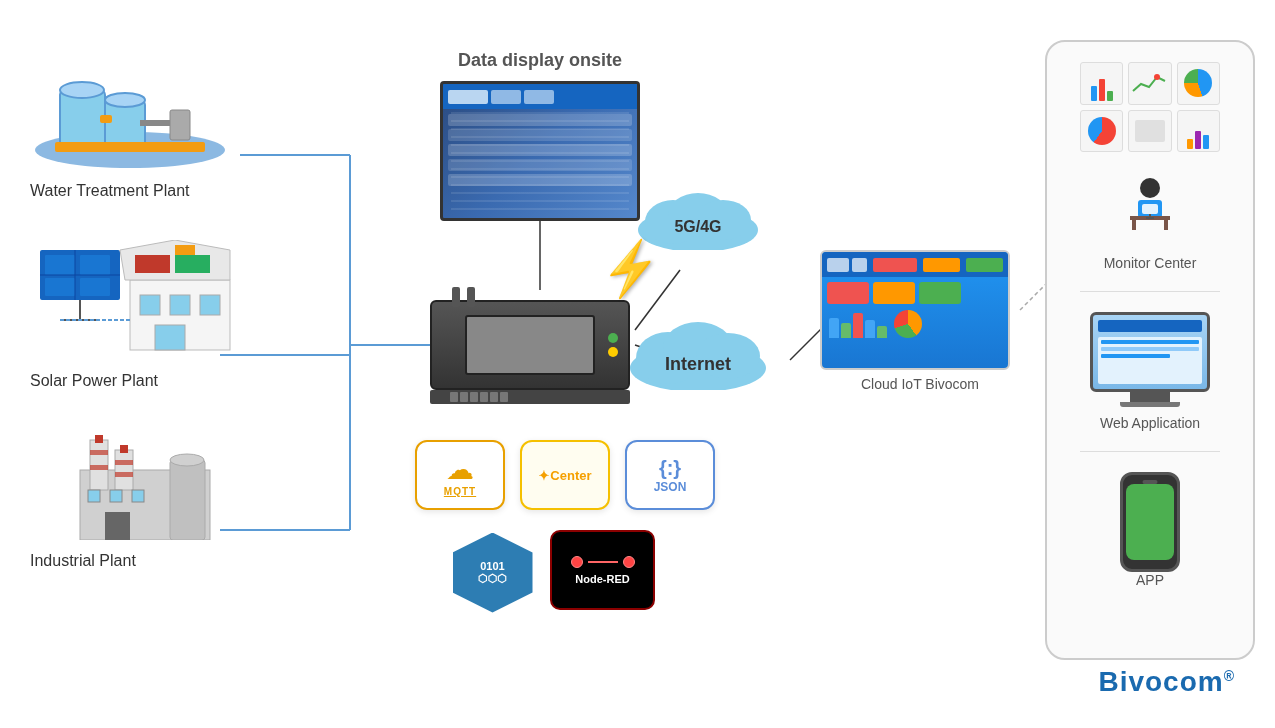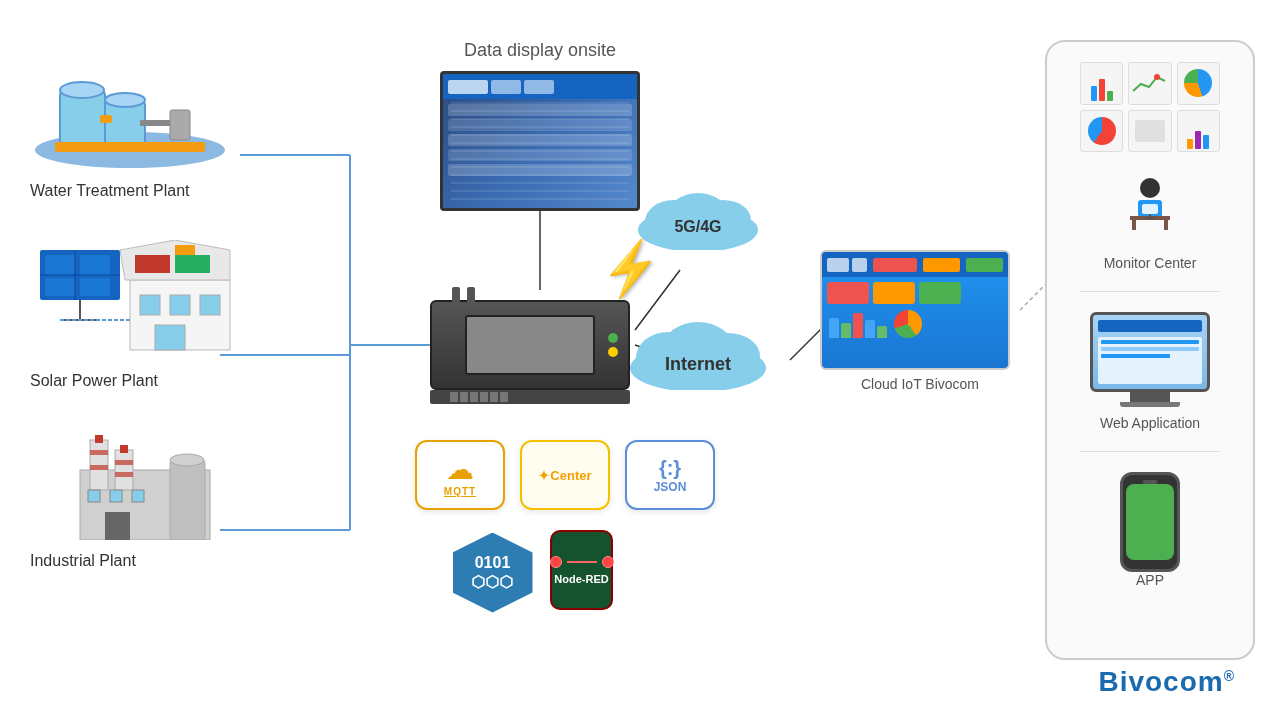"Data display onsite" .data-display-area { font-weight: none -> bold; top: 40px -> 50px }
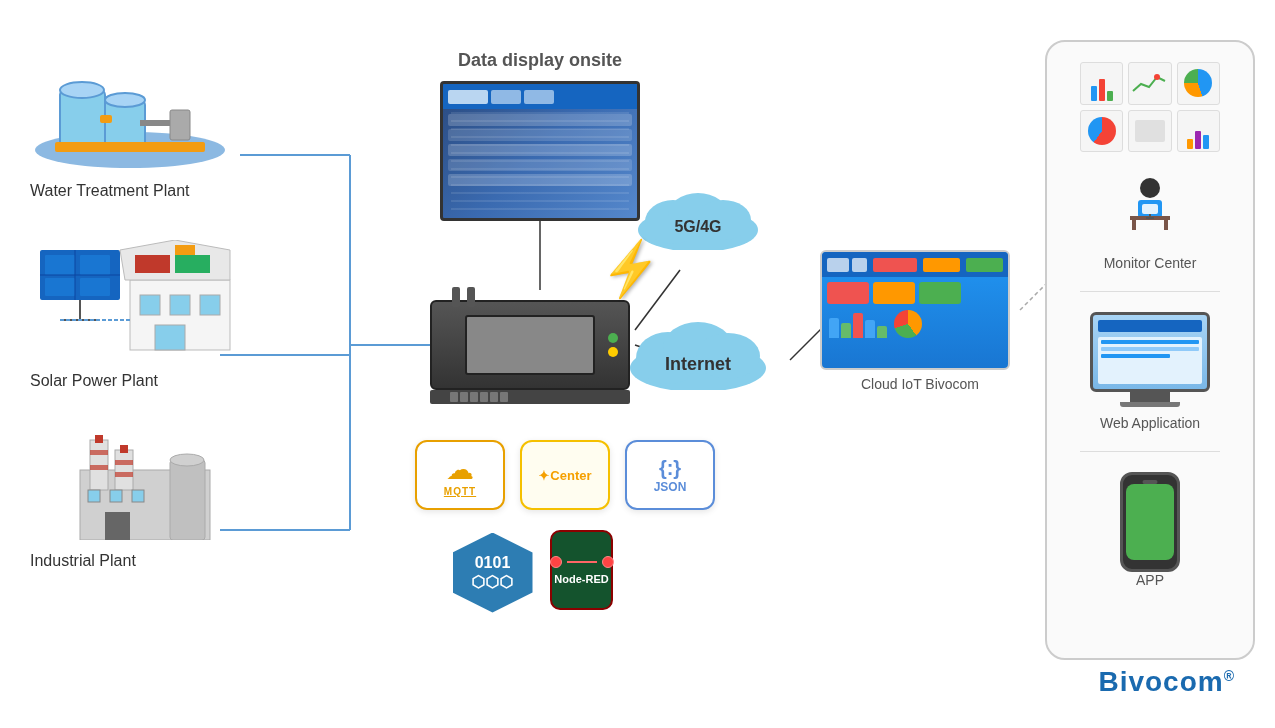"0101" .hex-text { font-size: 16px -> 11px }
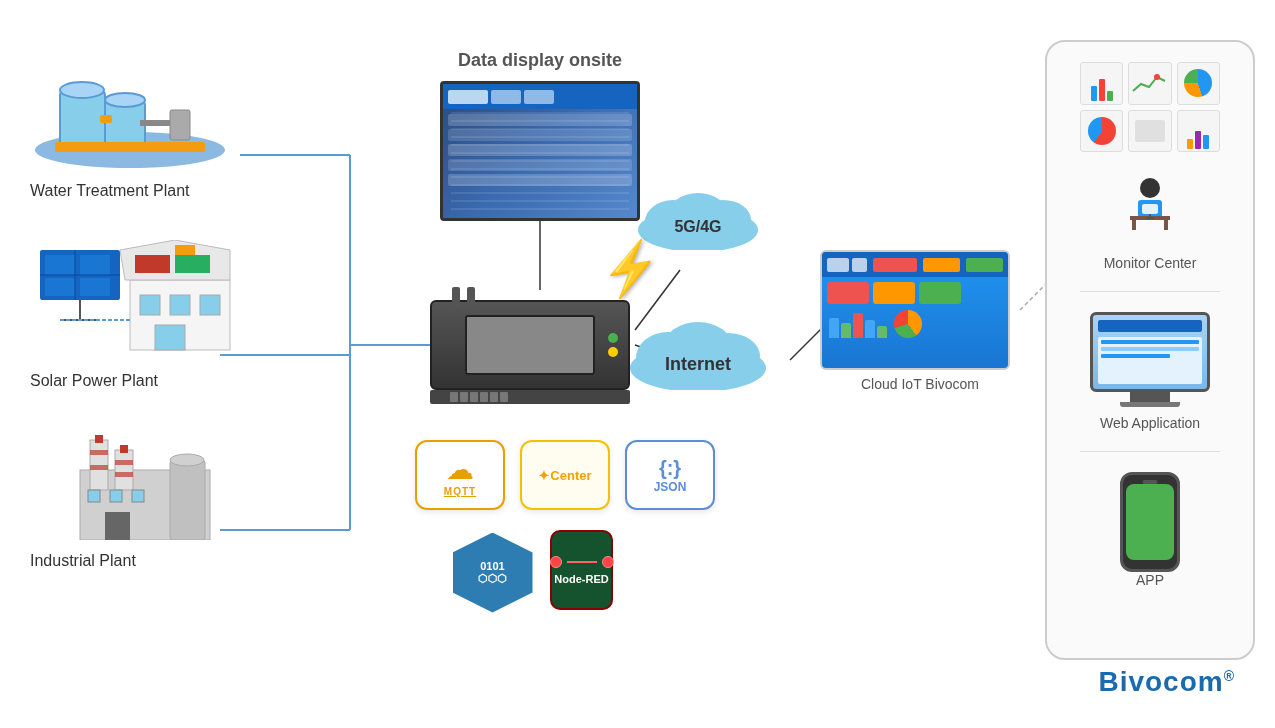"Node-RED" .nodered-icon { background: #14532d -> #000000; width: 63px -> 105px }
